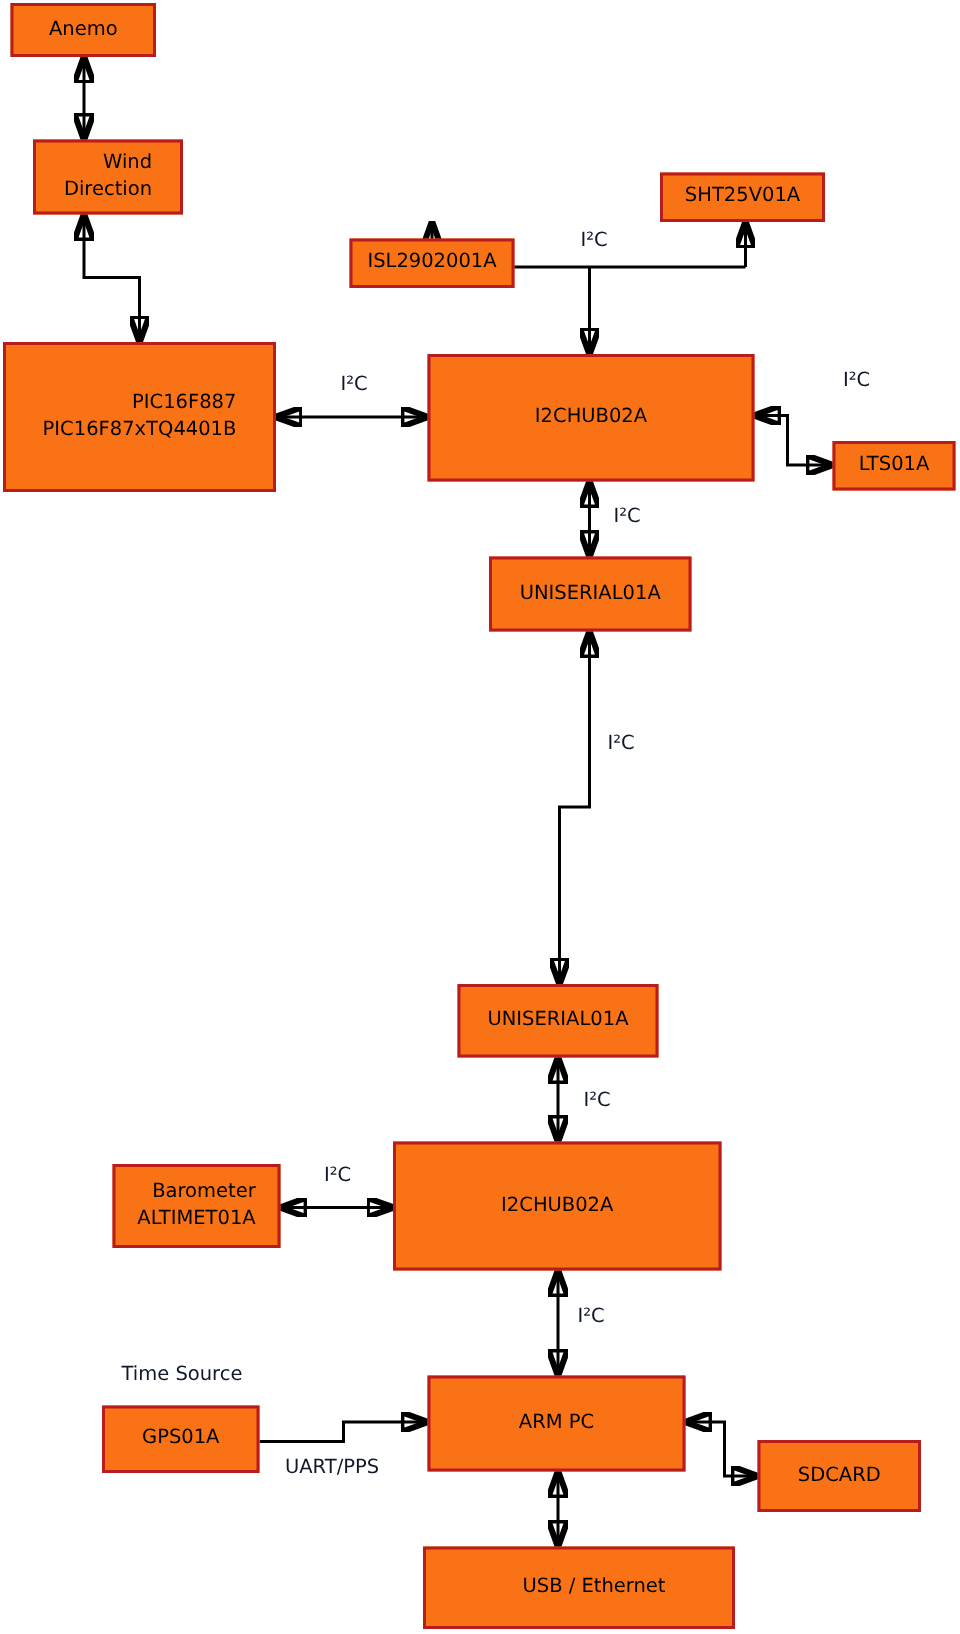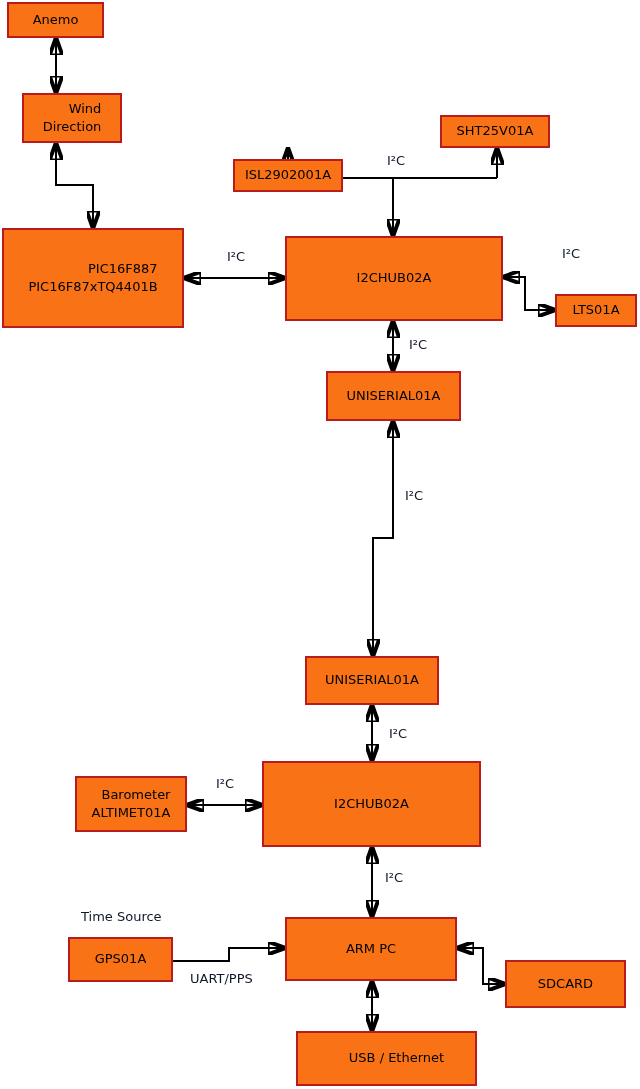"SDCARD" div.node { width: 121px -> 109px }
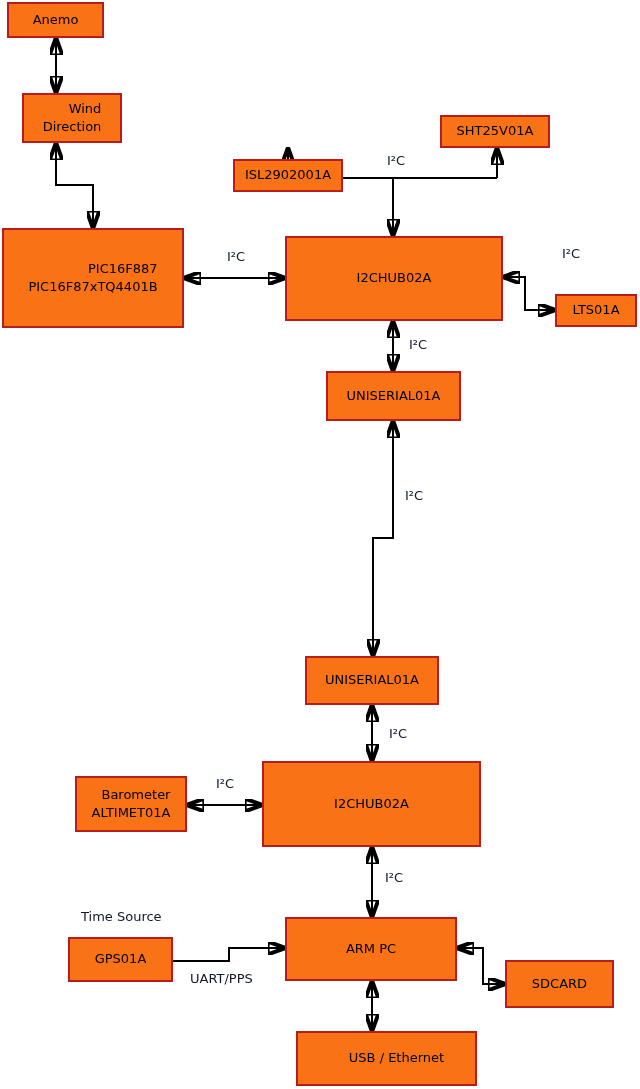"USB / Ethernet" div.node { left: 296px -> 282px; width: 181px -> 208px }
